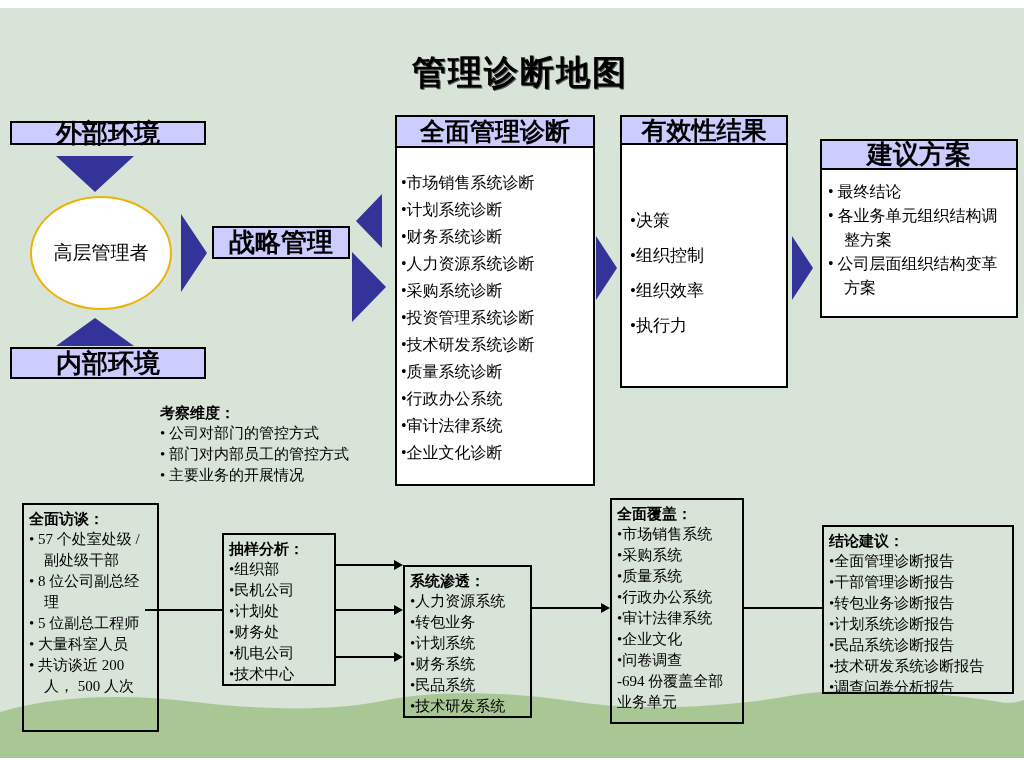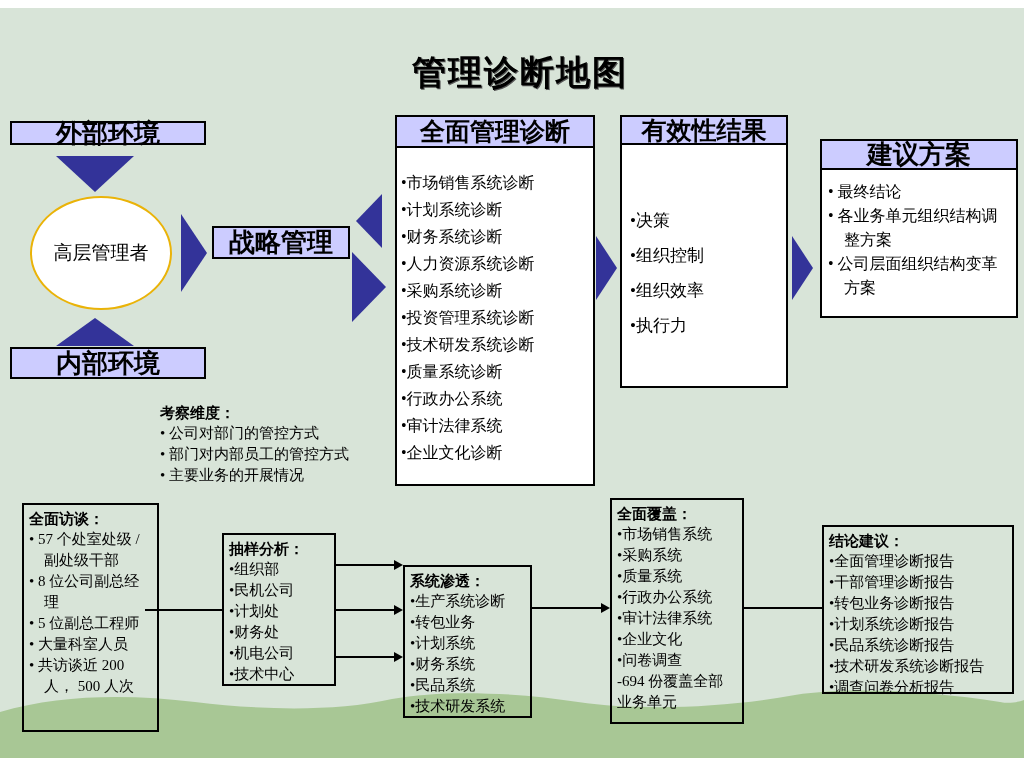"•生产系统诊断" div.li { text: 生产系统诊断 -> 人力资源系统 }
